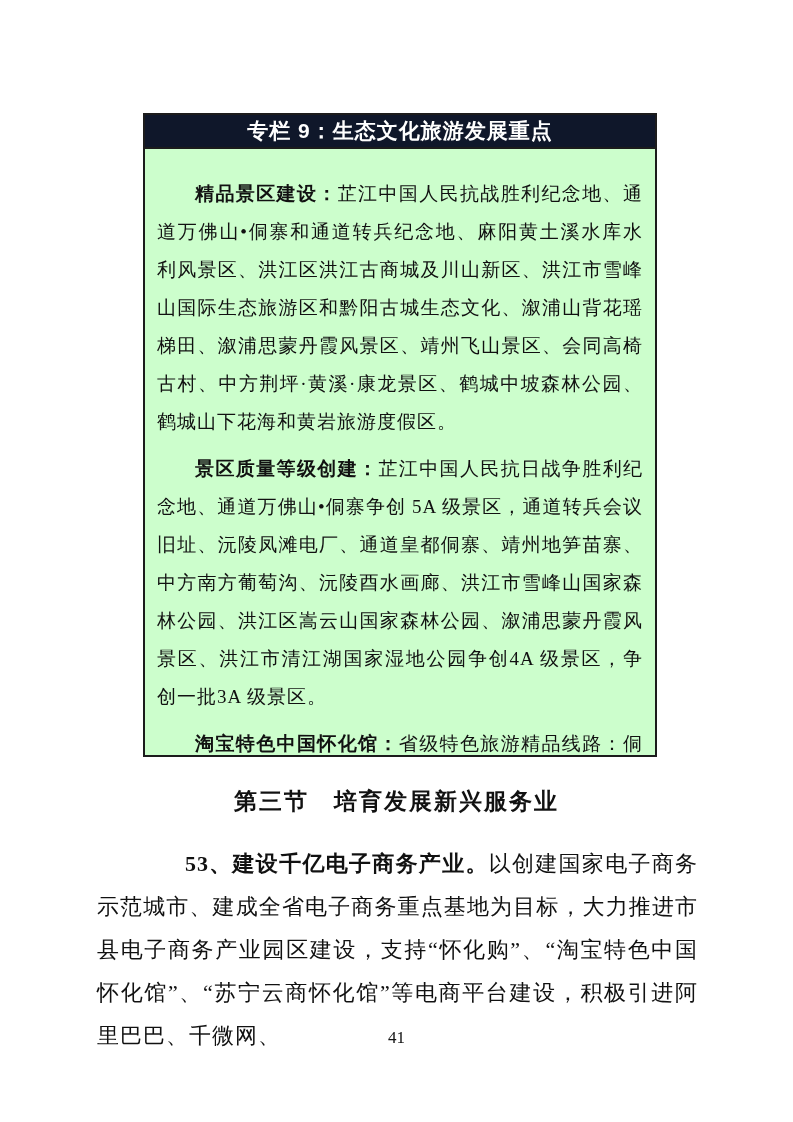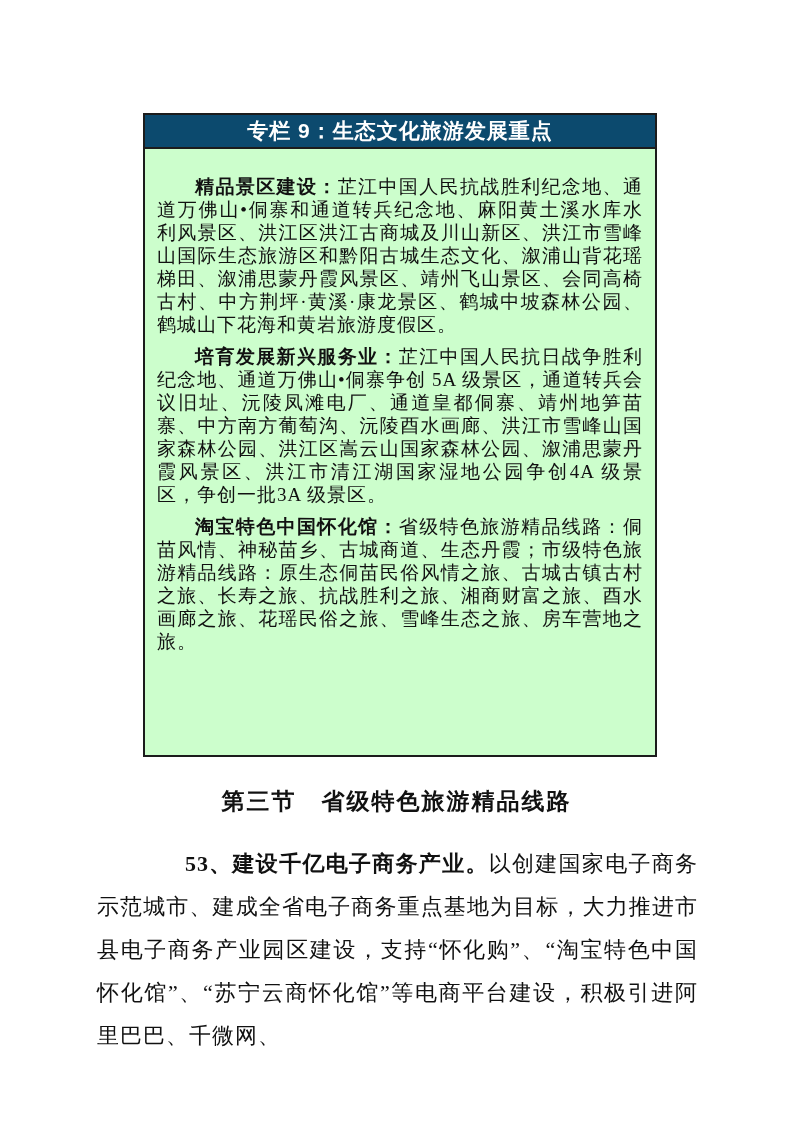"专栏 9：生态文化旅游发展重点" header.panel-header { background: #0c4a6e -> #0f172a }
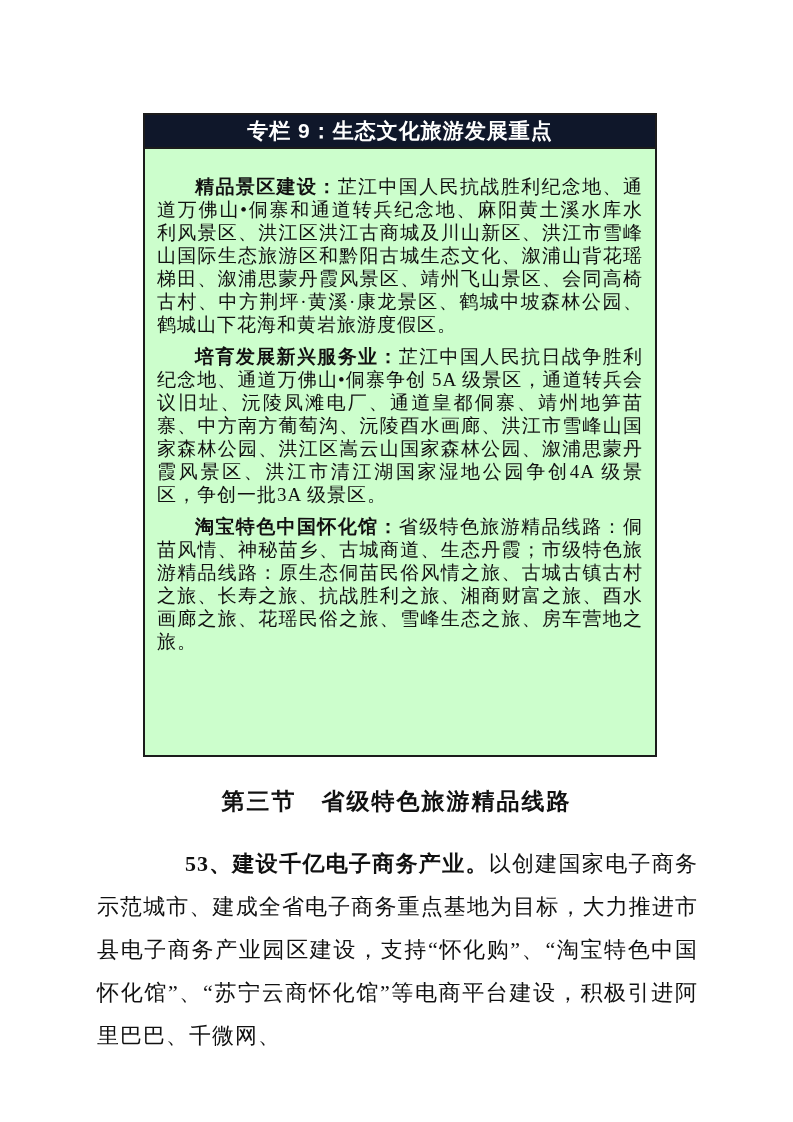"精品景区建设：芷江中国人民抗战胜利纪念地、通道万佛山•侗寨和通道转兵纪念地、麻阳" .panel-body { line-height: 23px -> 38px }
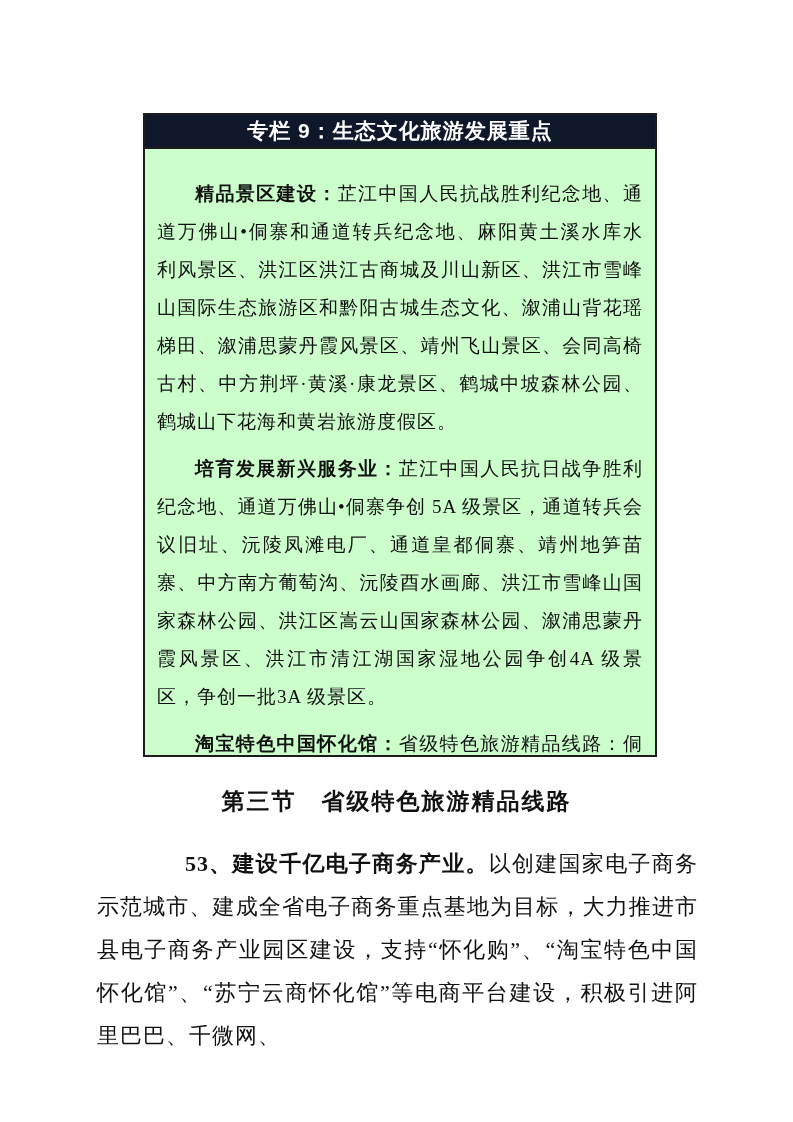"培育发展新兴服务业：" span.para-label { text: 培育发展新兴服务业 -> 景区质量等级创建 }
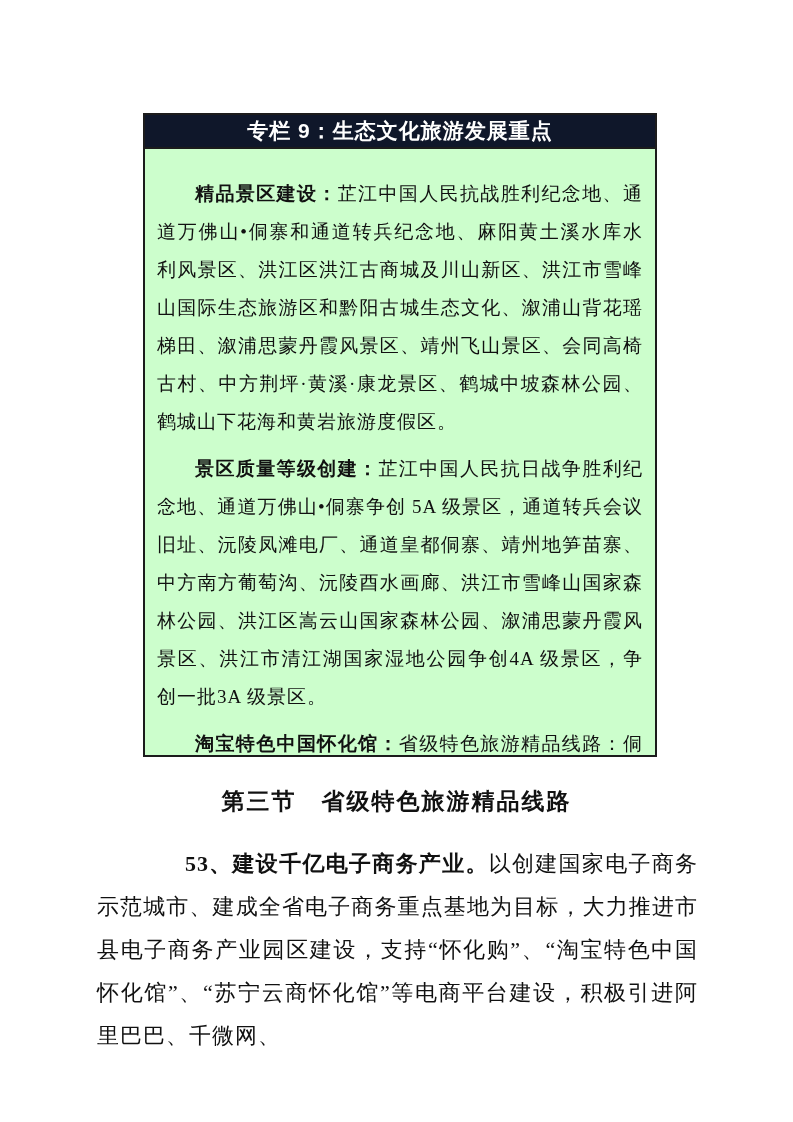"第三节 省级特色旅游精品线路" h2.section-heading { text: 省级特色旅游精品线路 -> 培育发展新兴服务业 }
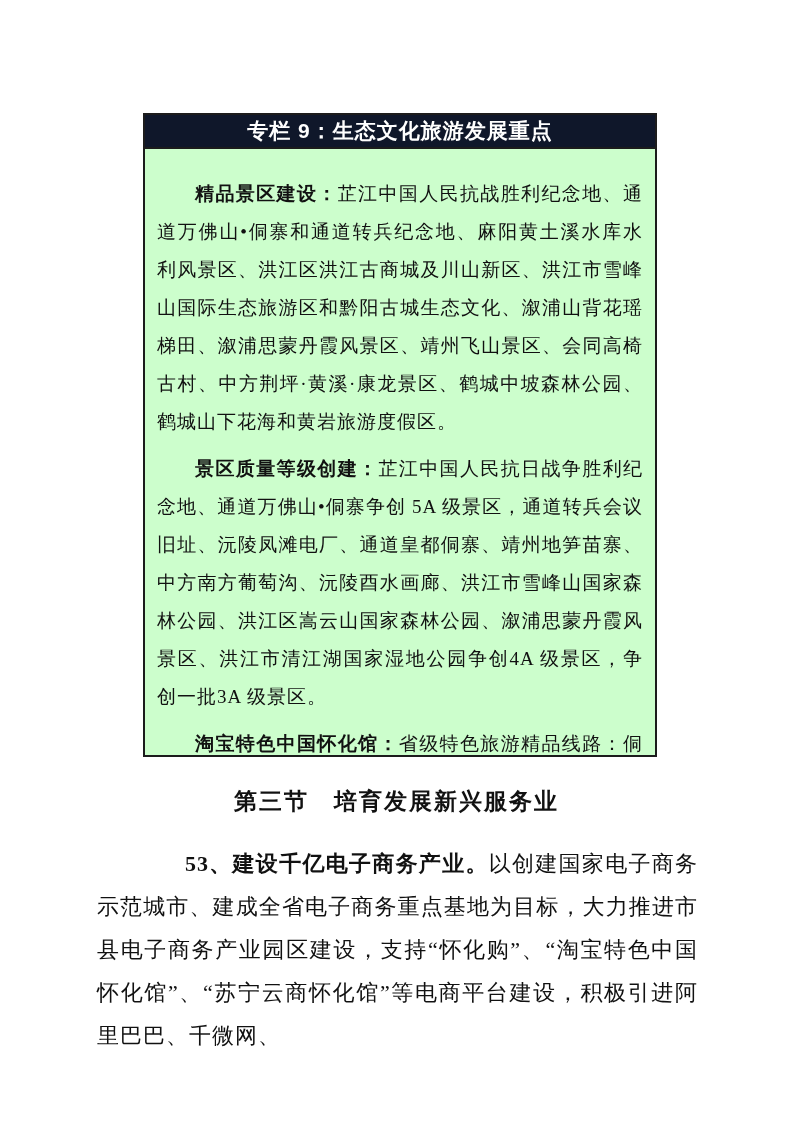"41" div.page-number { html: none -> <div>41</div> }
